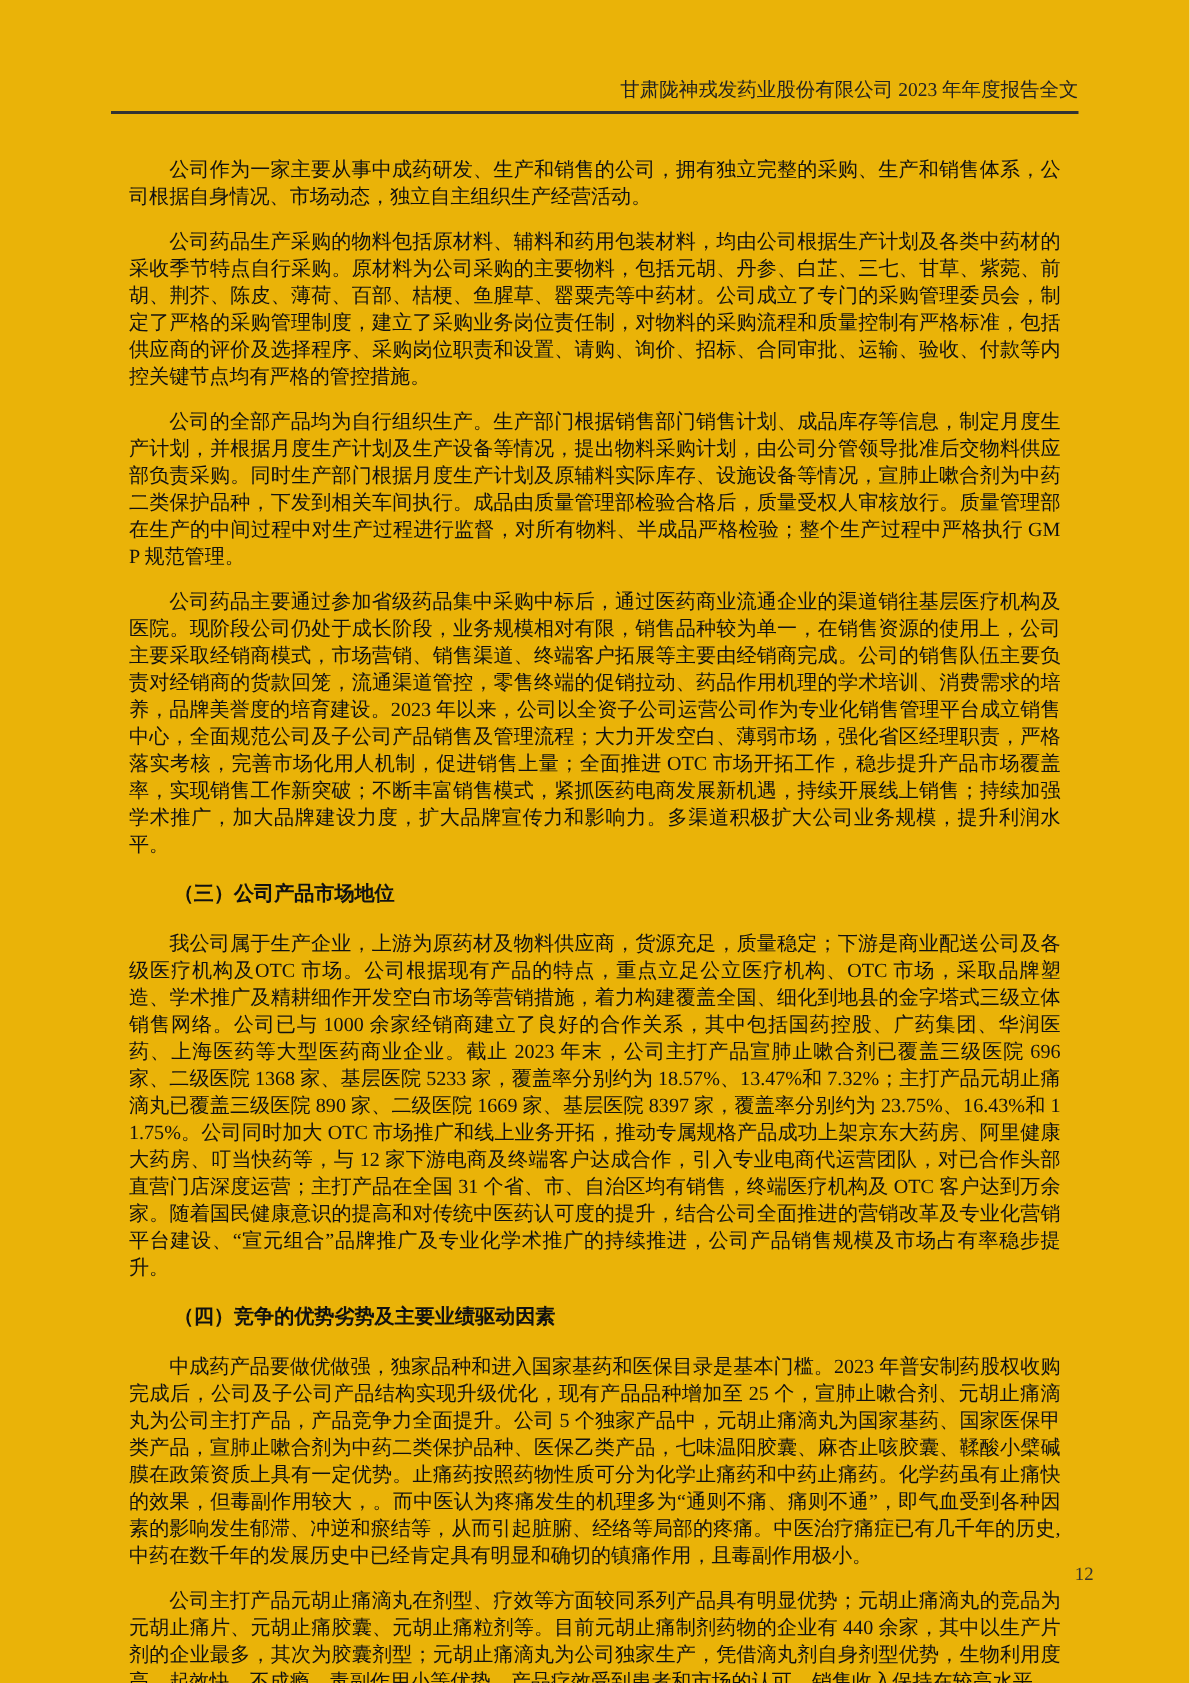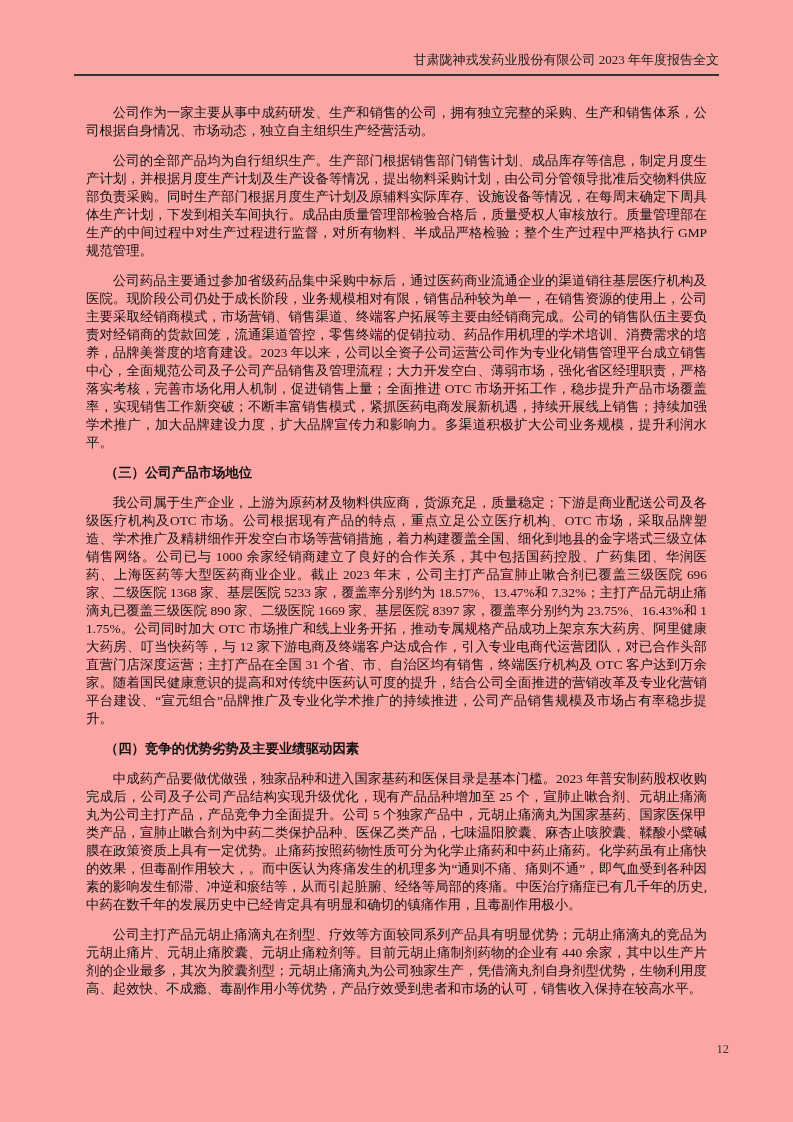"甘肃陇神戎发药业股份有限公司 2023 年年度报告全文" .page { background: #fca5a5 -> #eab308 }
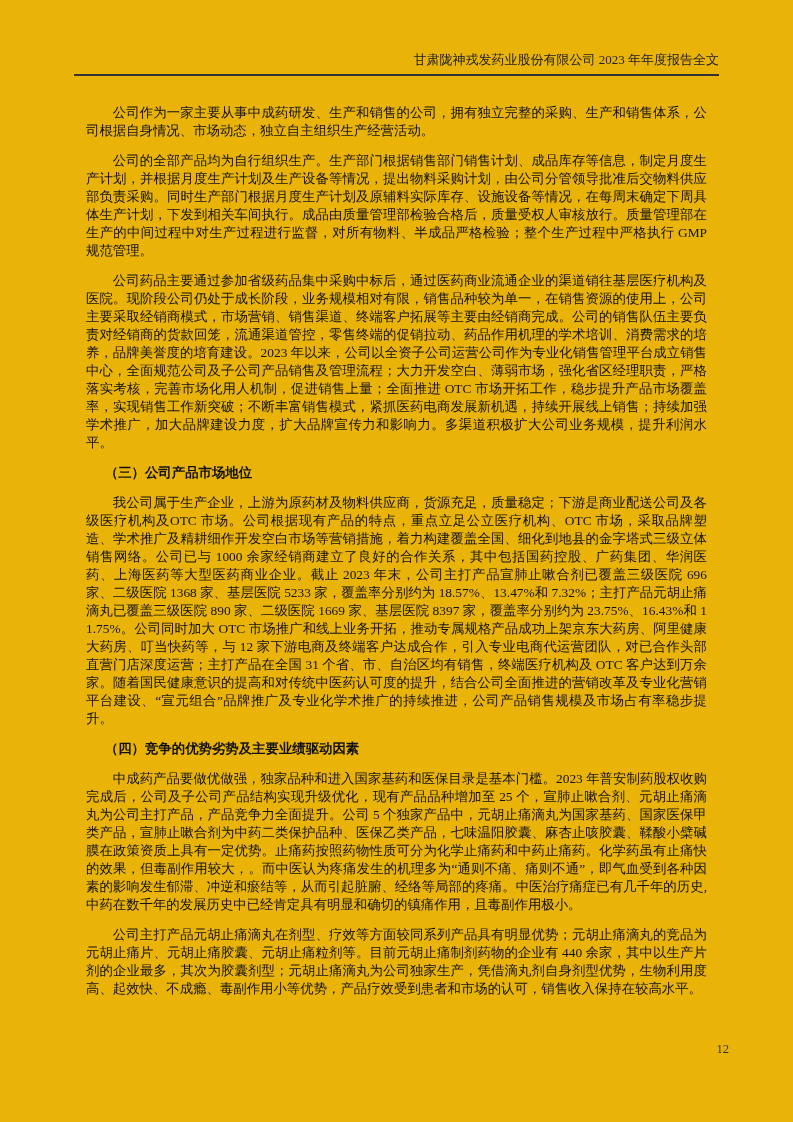"公司药品生产采购的物料包括原材料、辅料和药用包装材料，均由公司根据生产计划及各类" p { html: none -> <p>公司药品生产采购的物料包括原材料、辅料和药用包装材料，均由公司根据生产计划及各类中药材的采收季节特点自行采购。原材料为公司采购的主要物料，包括元胡、丹参、白芷、三七、甘草、紫菀、前胡、荆芥、陈皮、薄荷、百部、桔梗、鱼腥草、罂粟壳等中药材。公司成立了专门的采购管理委员会，制定了严格的采购管理制度，建立了采购业务岗位责任制，对物料的采购流程和质量控制有严格标准，包括供应商的评价及选择程序、采购岗位职责和设置、请购、询价、招标、合同审批、运输、验收、付款等内控关键节点均有严格的管控措施。</p> }
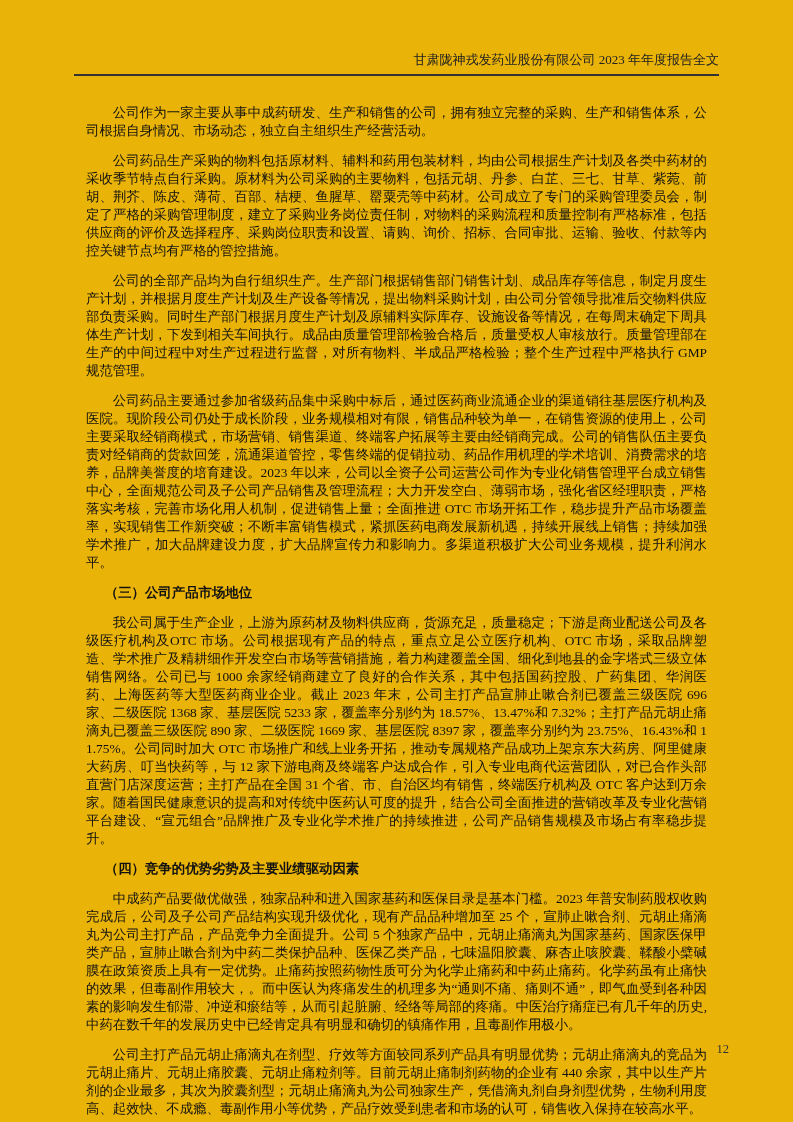"公司的全部产品均为自行组织生产。生产部门根据销售部门销售计划、成品库存等信息，制" p { text: 在每周末确定下周具体生产计划 -> 宣肺止嗽合剂为中药二类保护品种 }
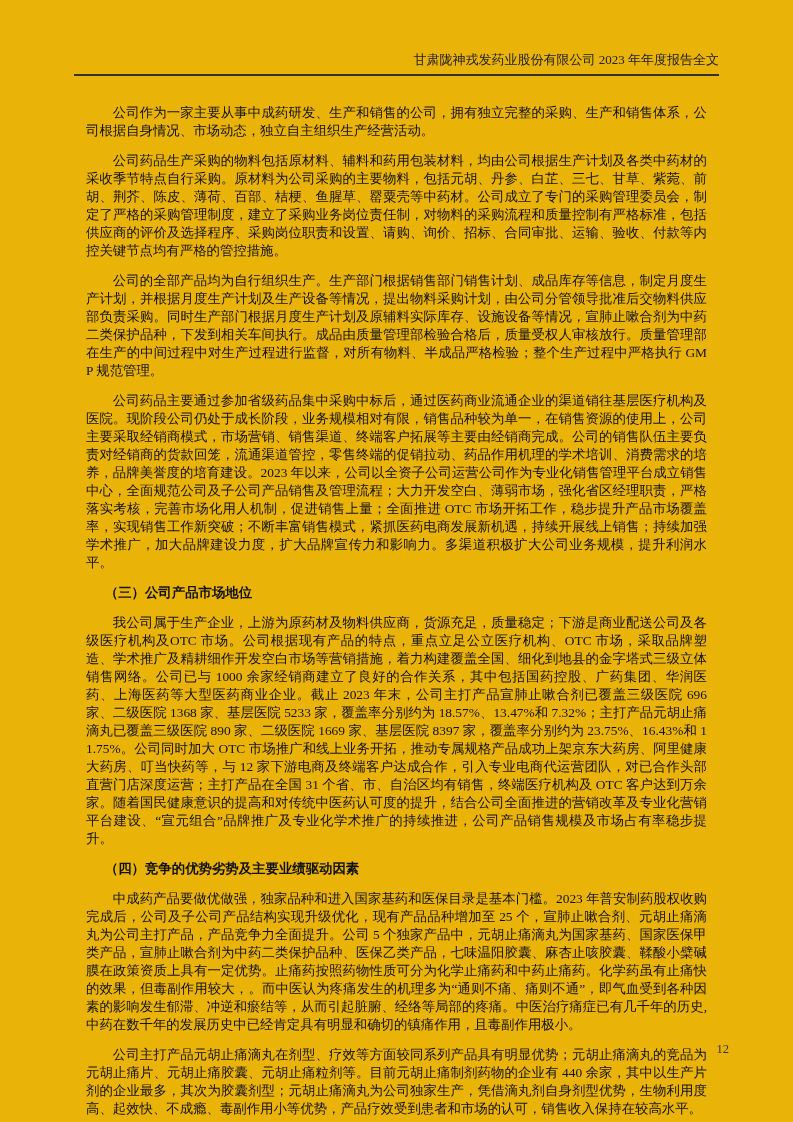"（三）公司产品市场地位" .content .heading { margin: 4px -> 15px }
